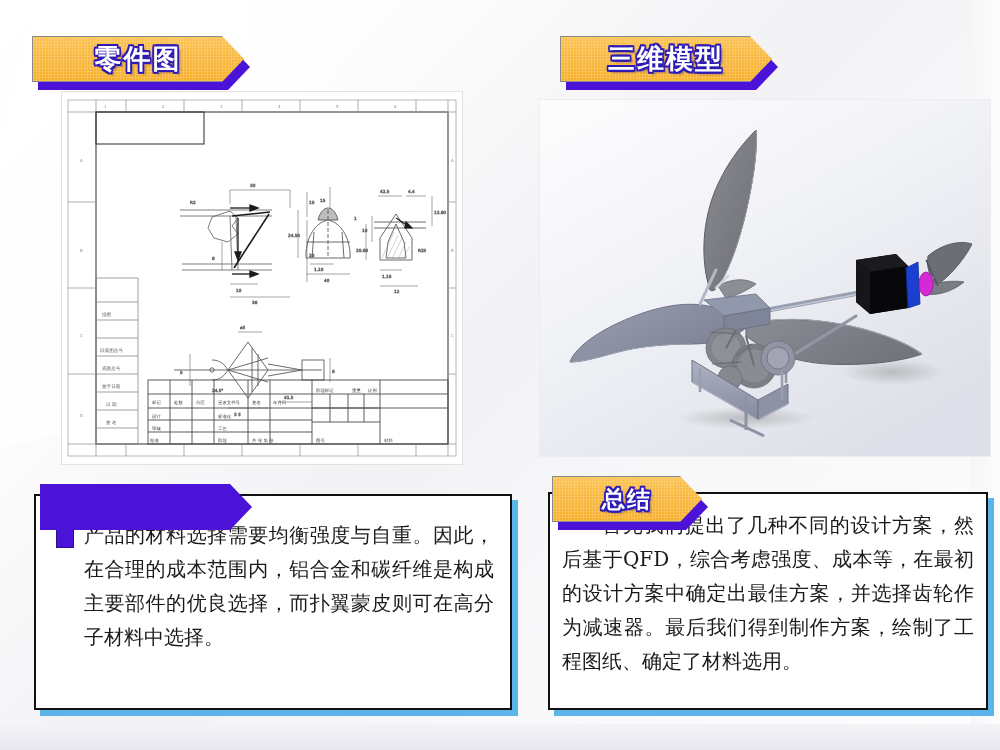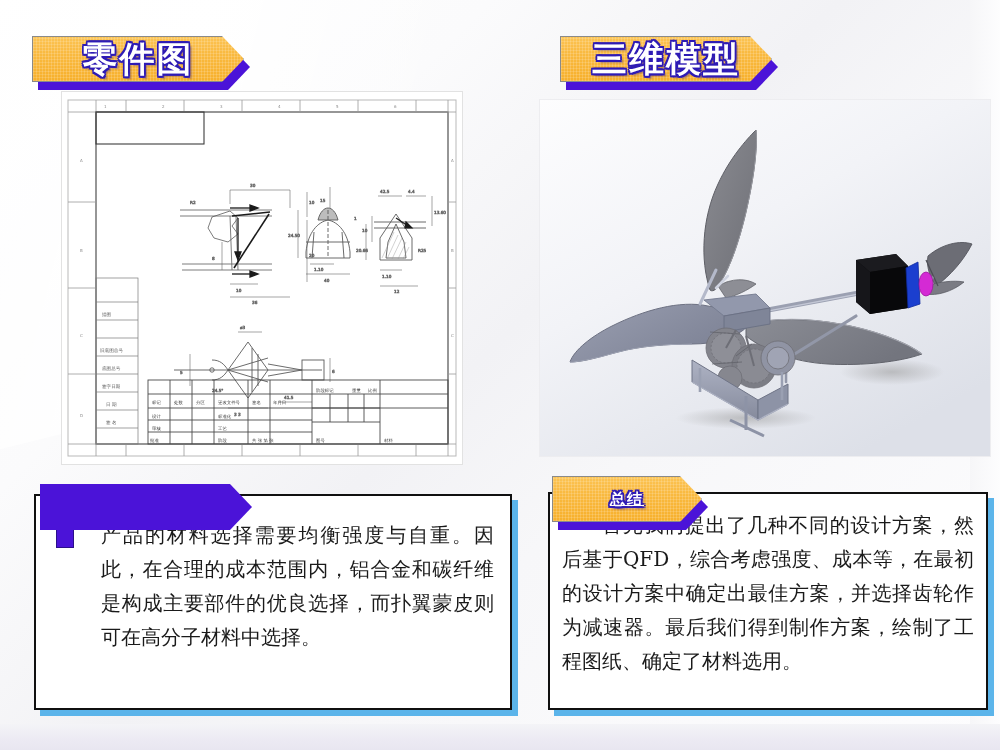"零件图" .tab-label { font-size: 35px -> 27px }
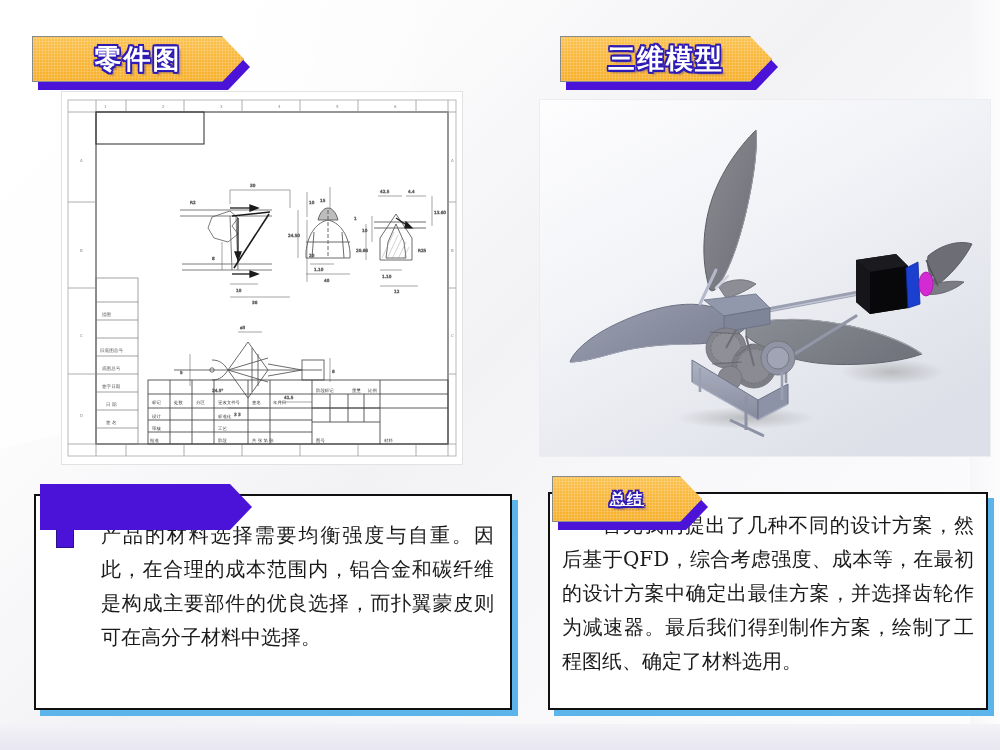"总结" .tab-label.small { font-size: 15px -> 23px; text-decoration: underline -> none }
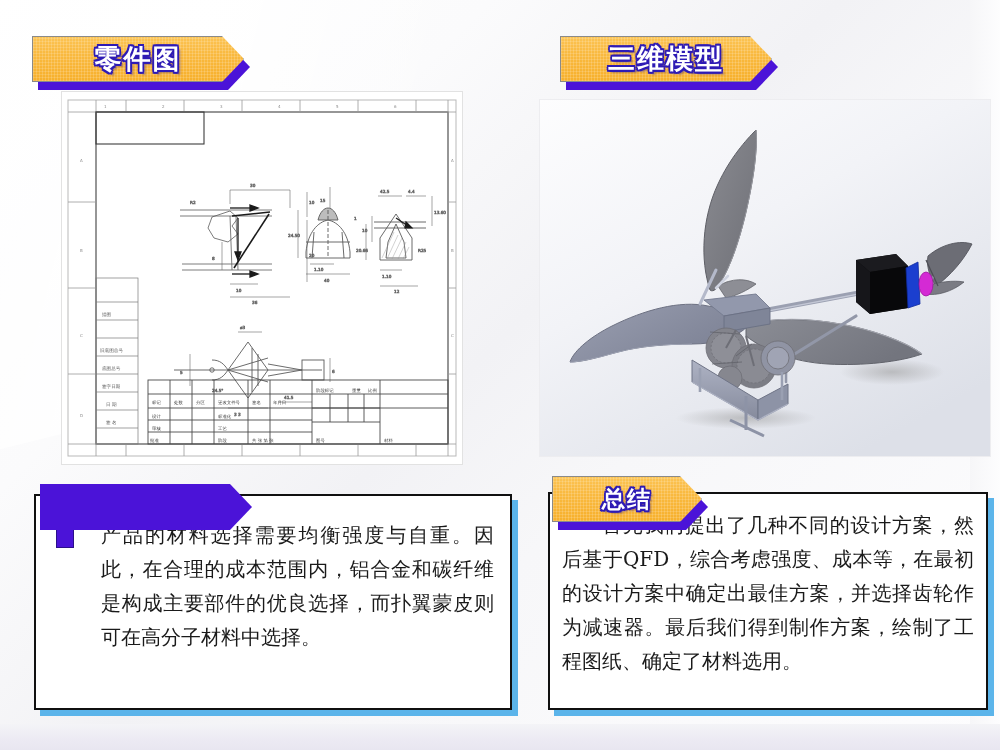"产品的材料选择需要均衡强度与自重。因此，在合理的成本范围内，铝合金和碳纤维是构成" .tb-inner { gap: 17px -> none }
